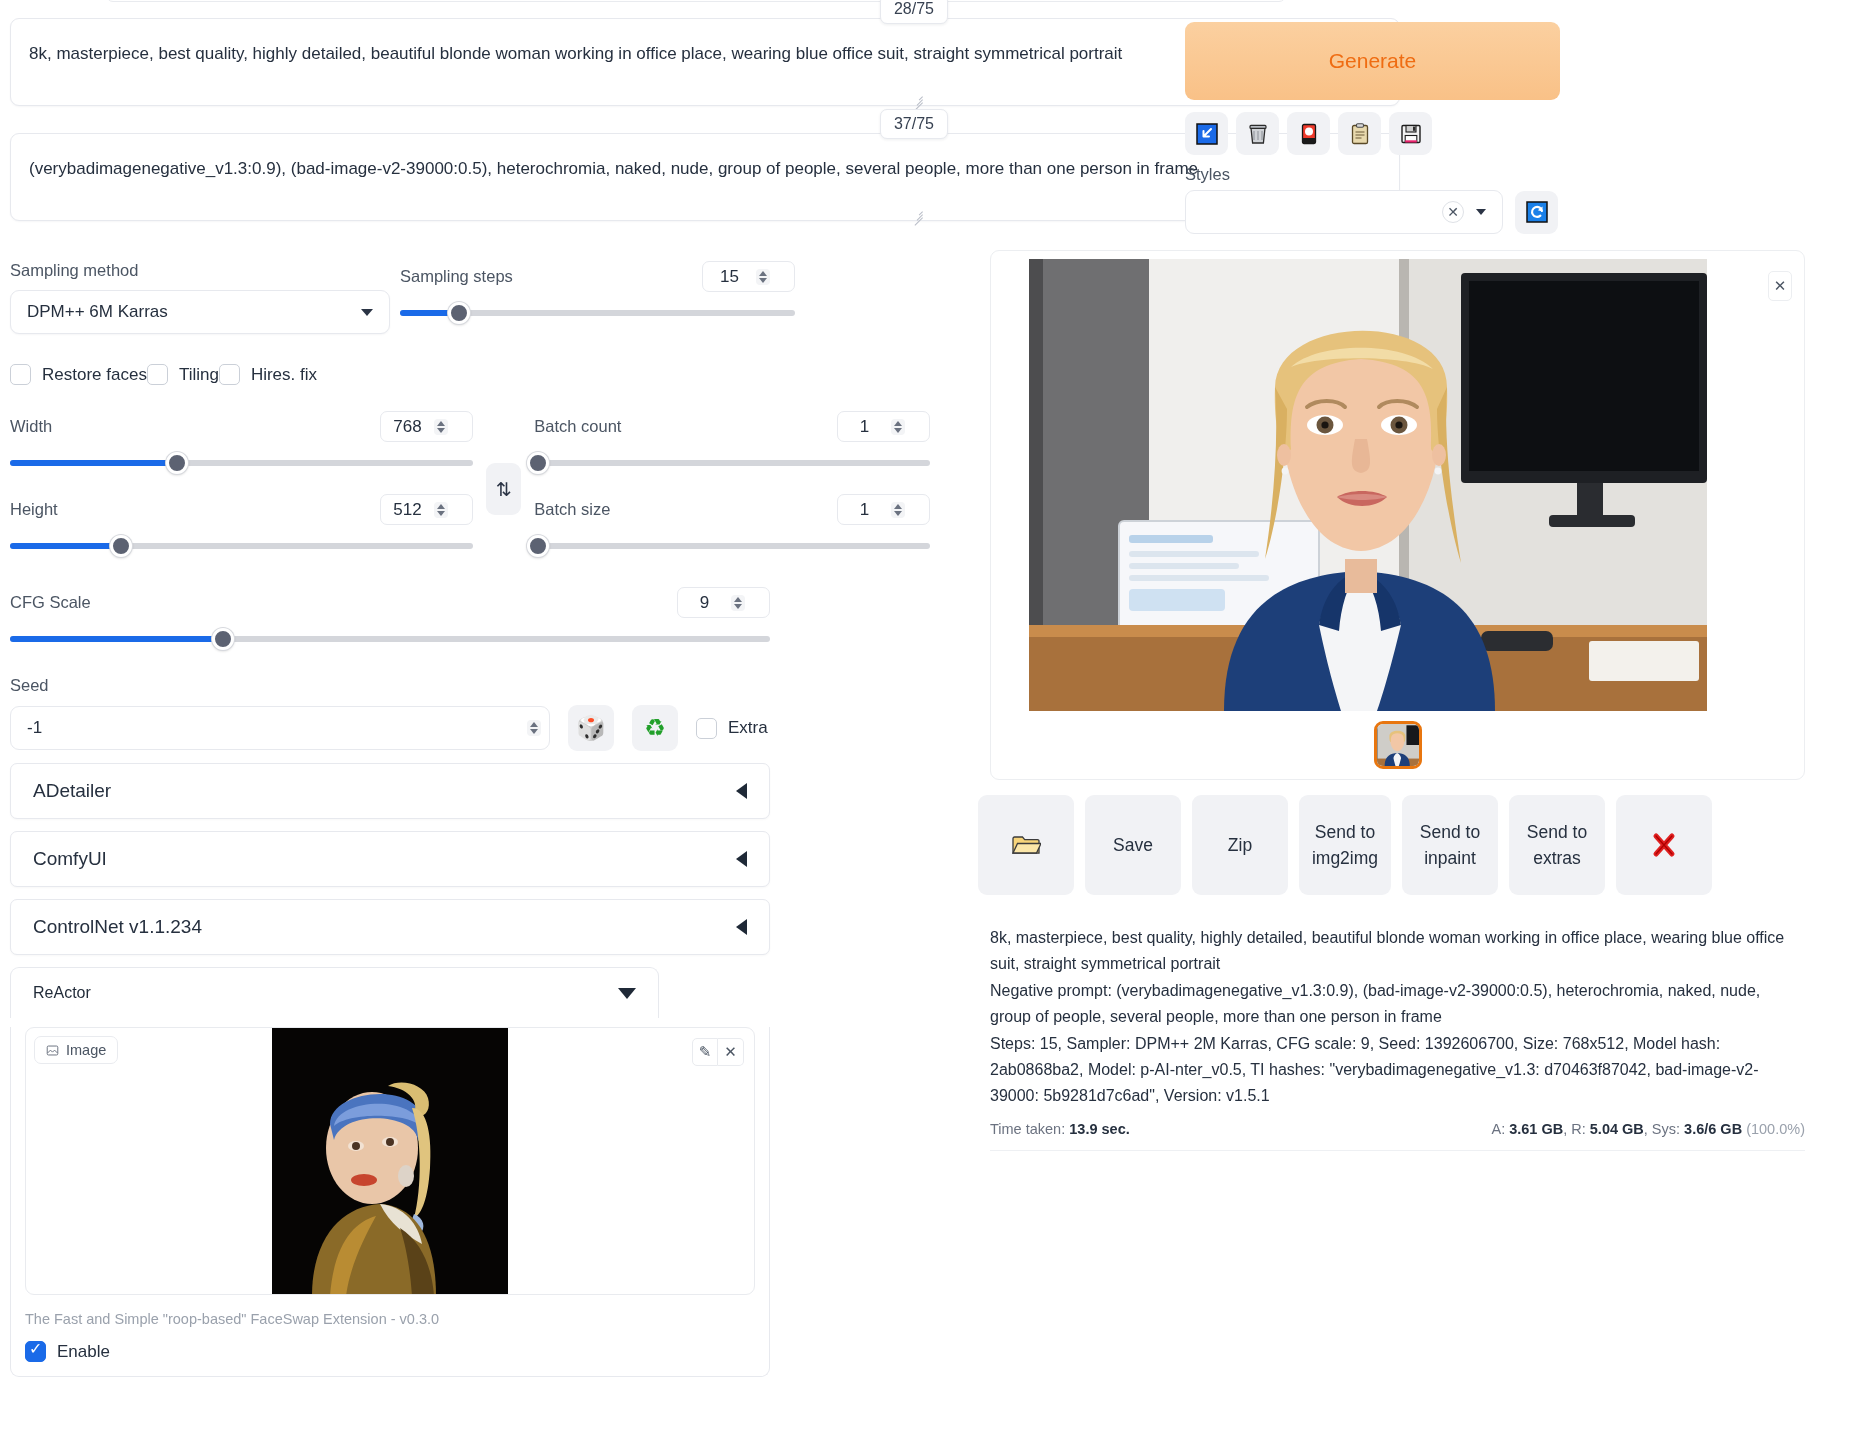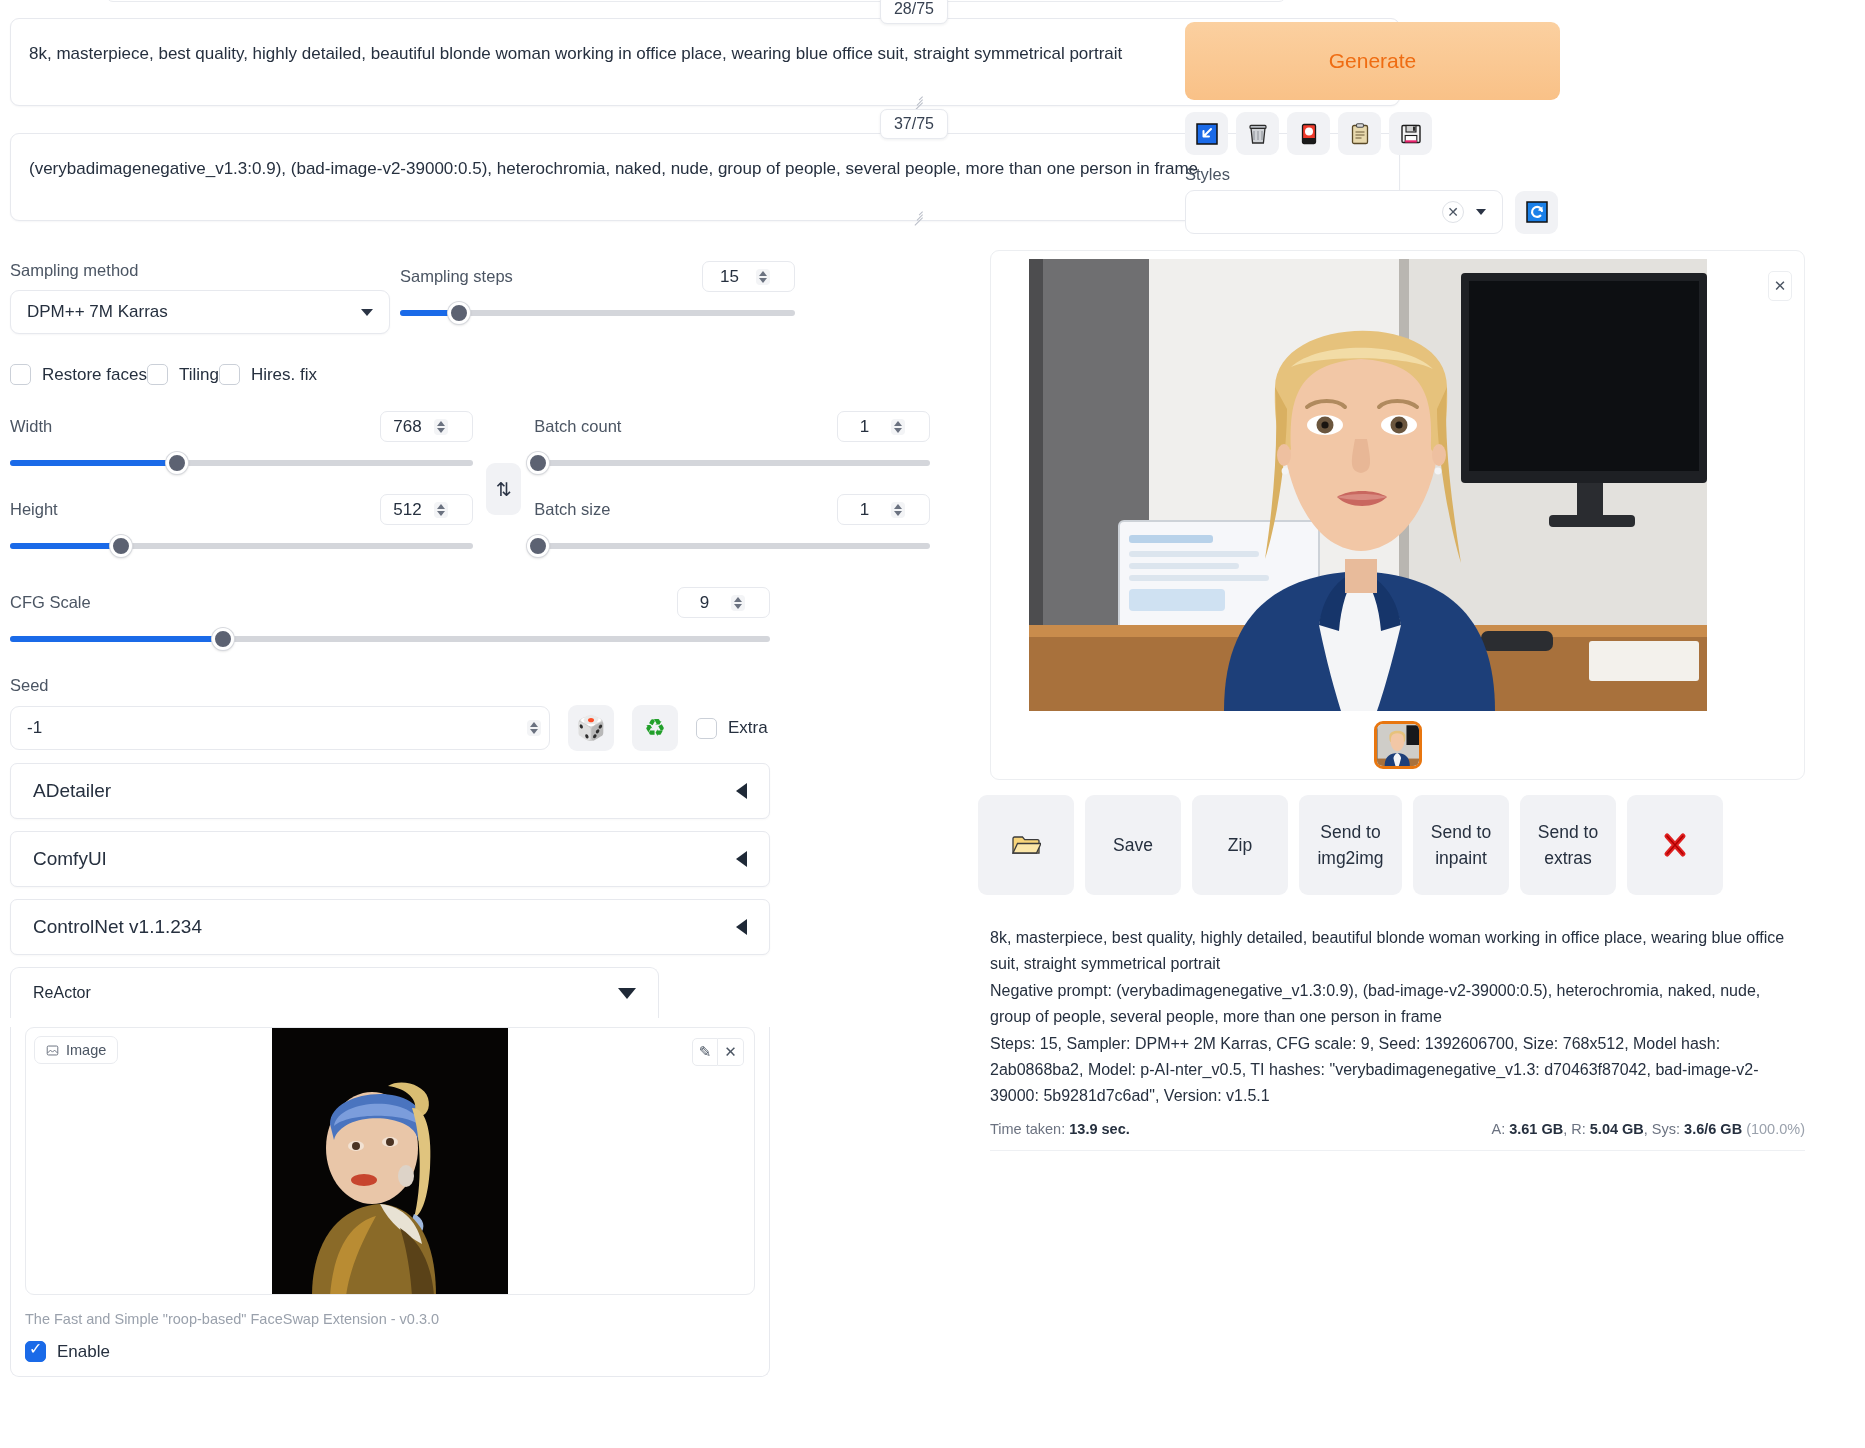"DPM++ 7M Karras" span { text: 7M -> 6M }
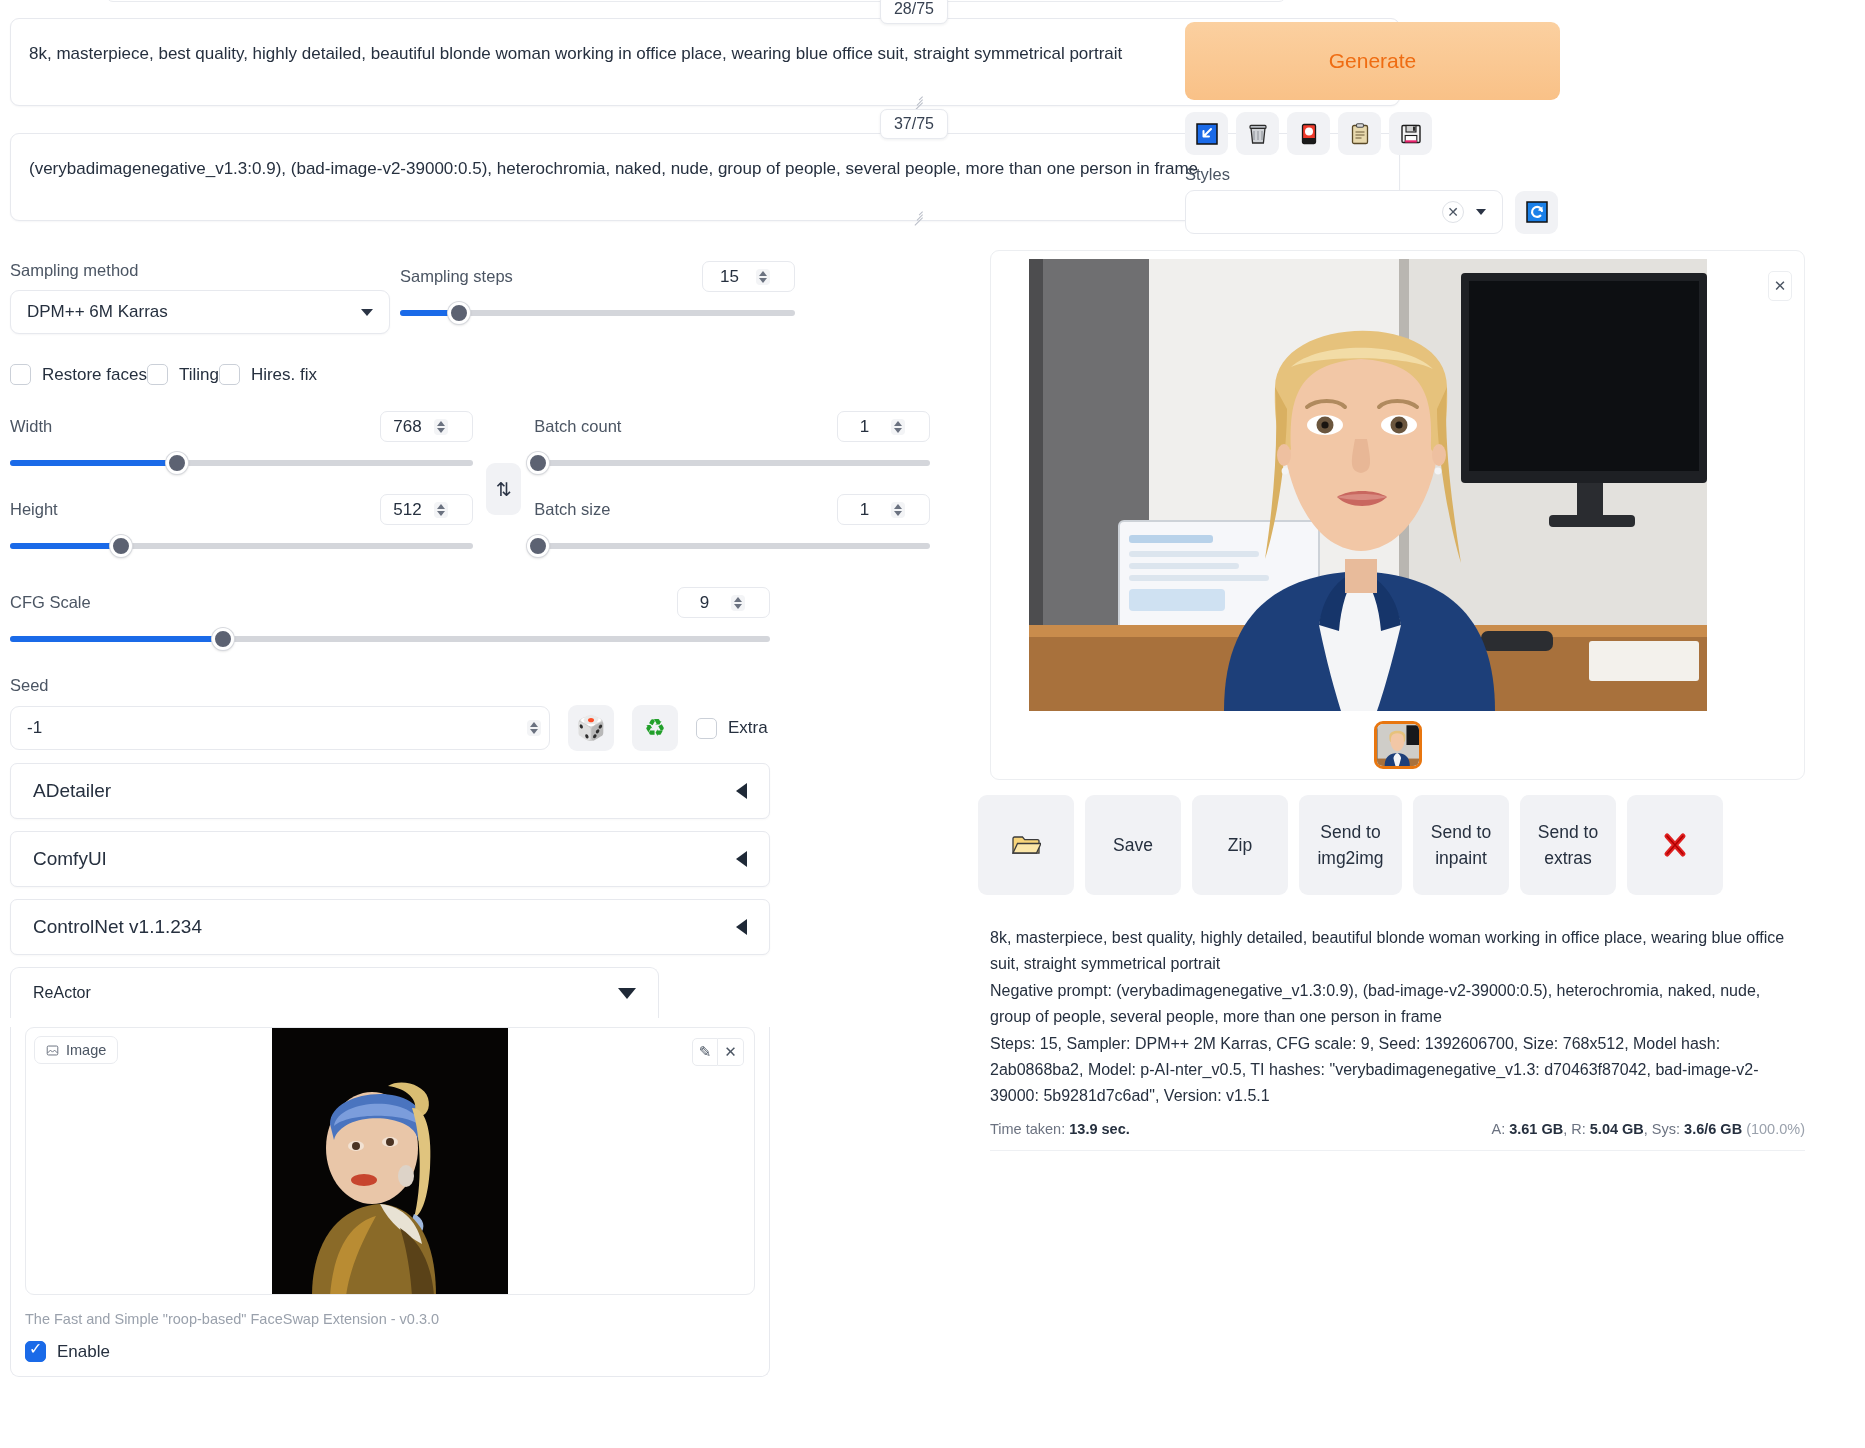"Send to img2img" .act-btn.w { width: 103px -> 92px }
